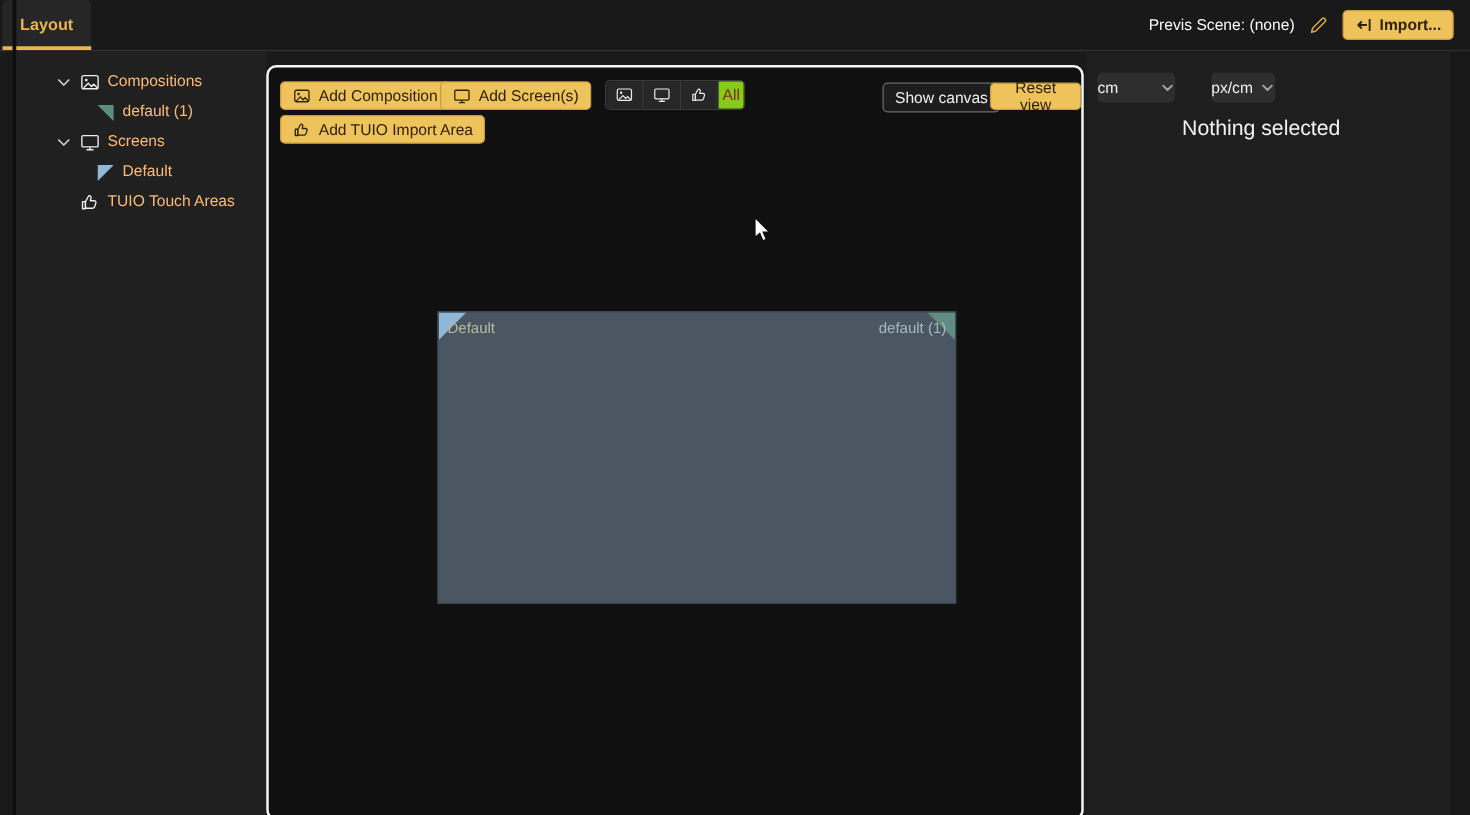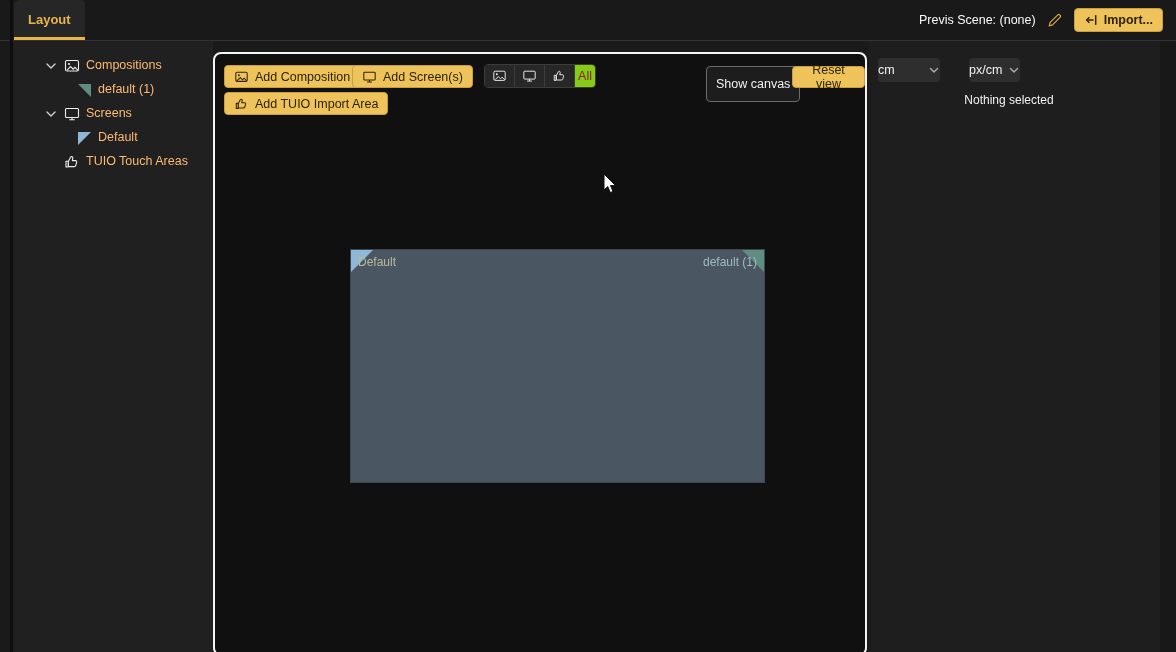"Layout" .tabs { left: 14px -> 2px }
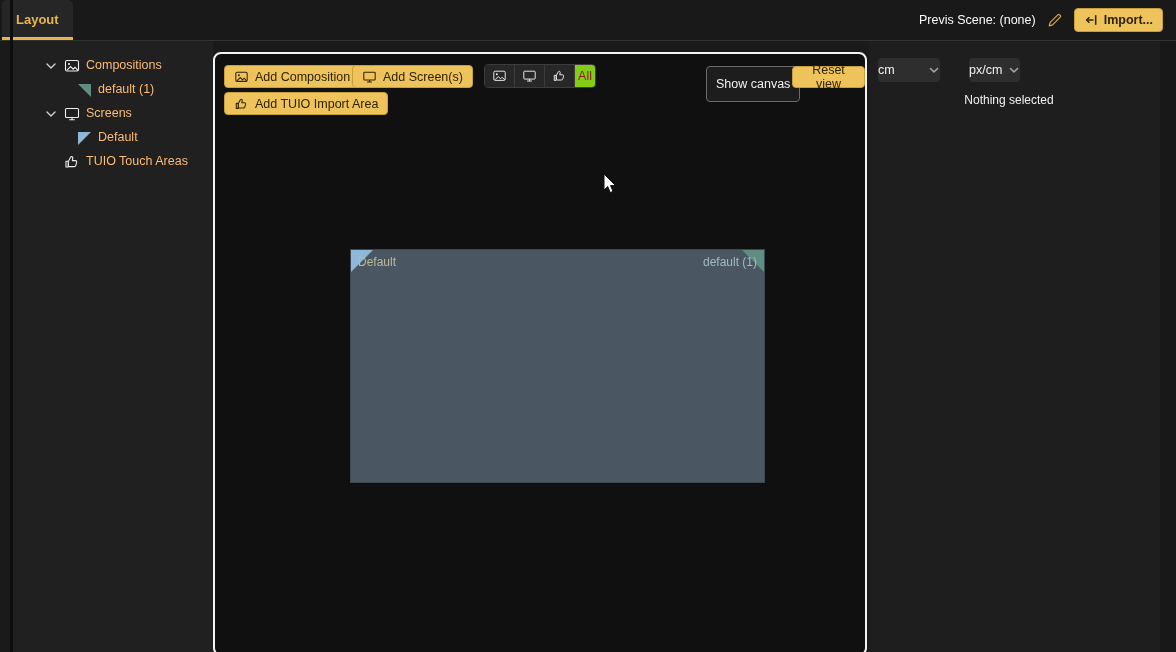"Show canvas" .btn-dark { height: 36px -> 24px }
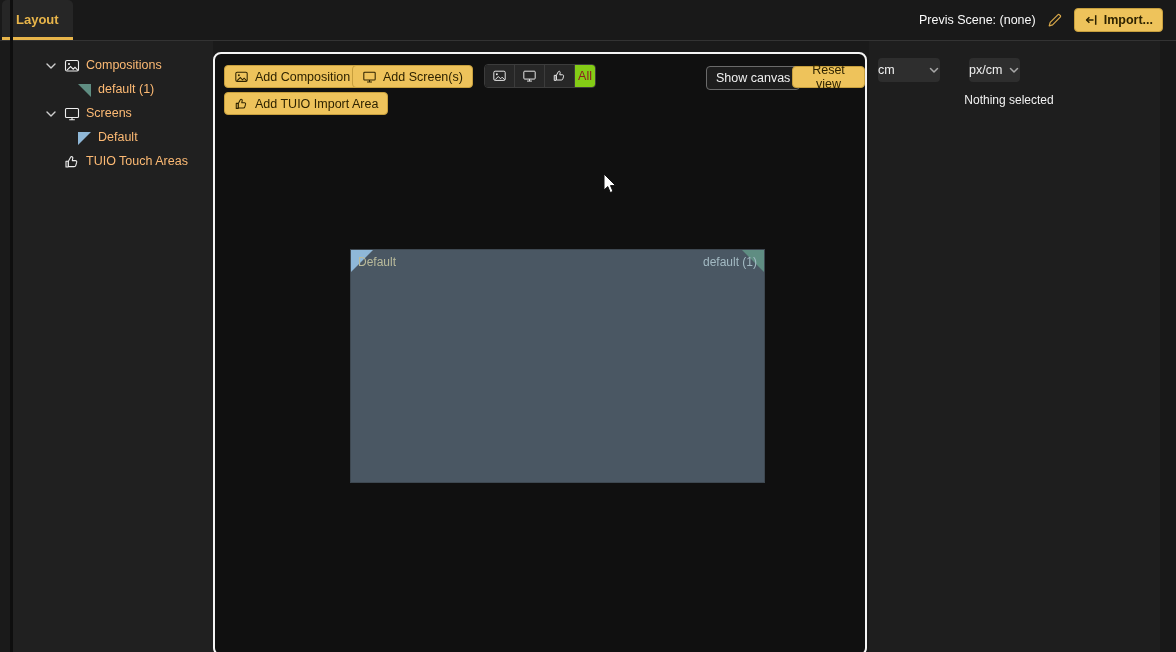"Nothing selected" .empty-state { font-size: 12px -> 17px }
